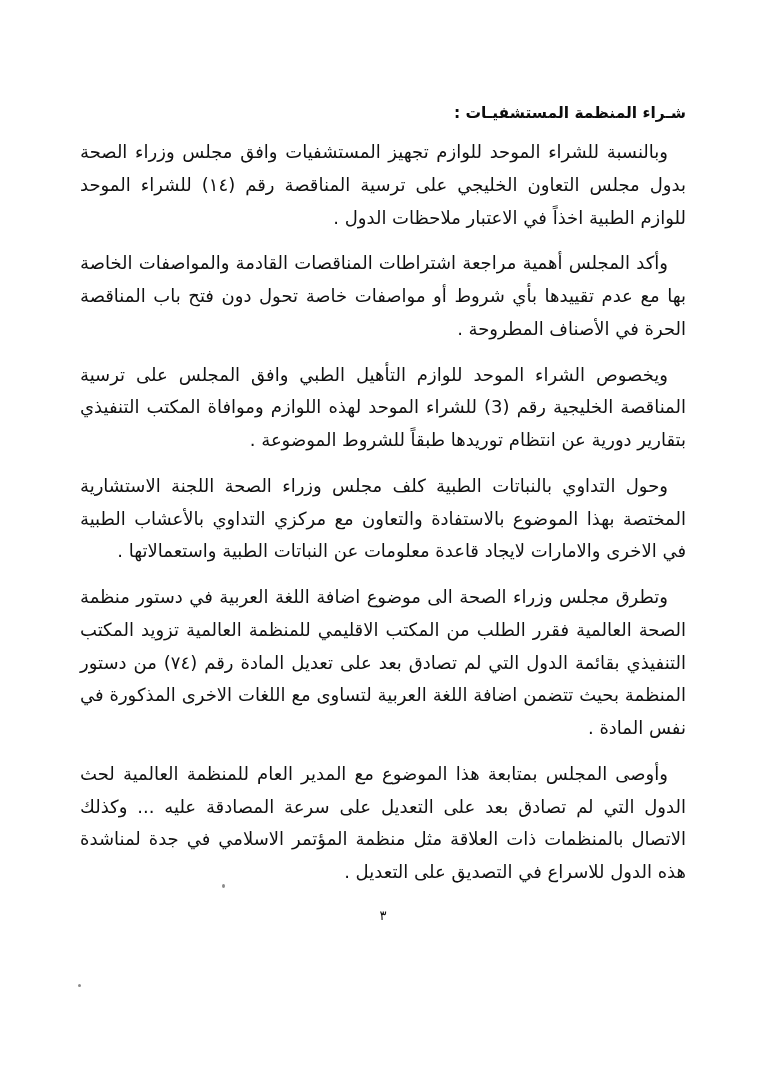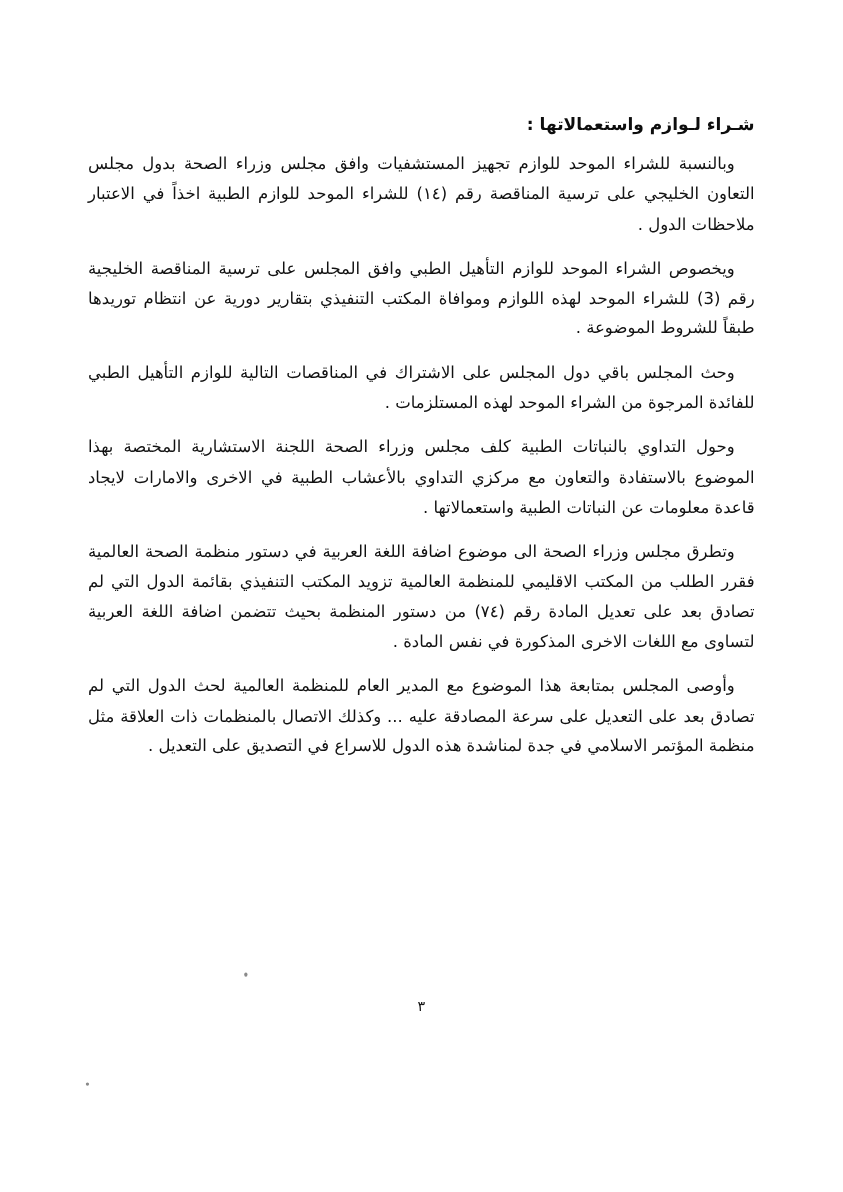"شـراء لـوازم واستعمالاتها :" h1.doc-title { text: لـوازم واستعمالاتها -> المنظمة المستشفيـات }
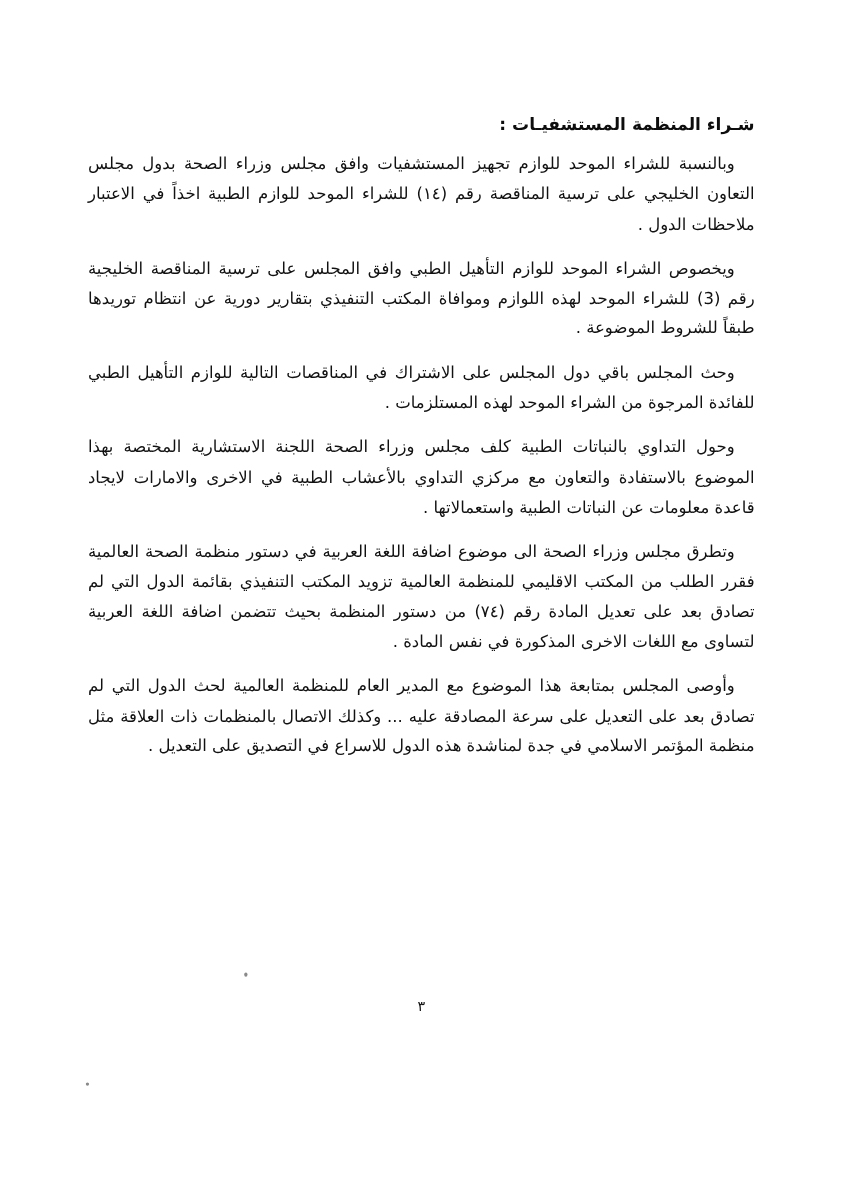"وبالنسبة للشراء الموحد للوازم تجهيز" .para { font-size: 15px -> 18px }
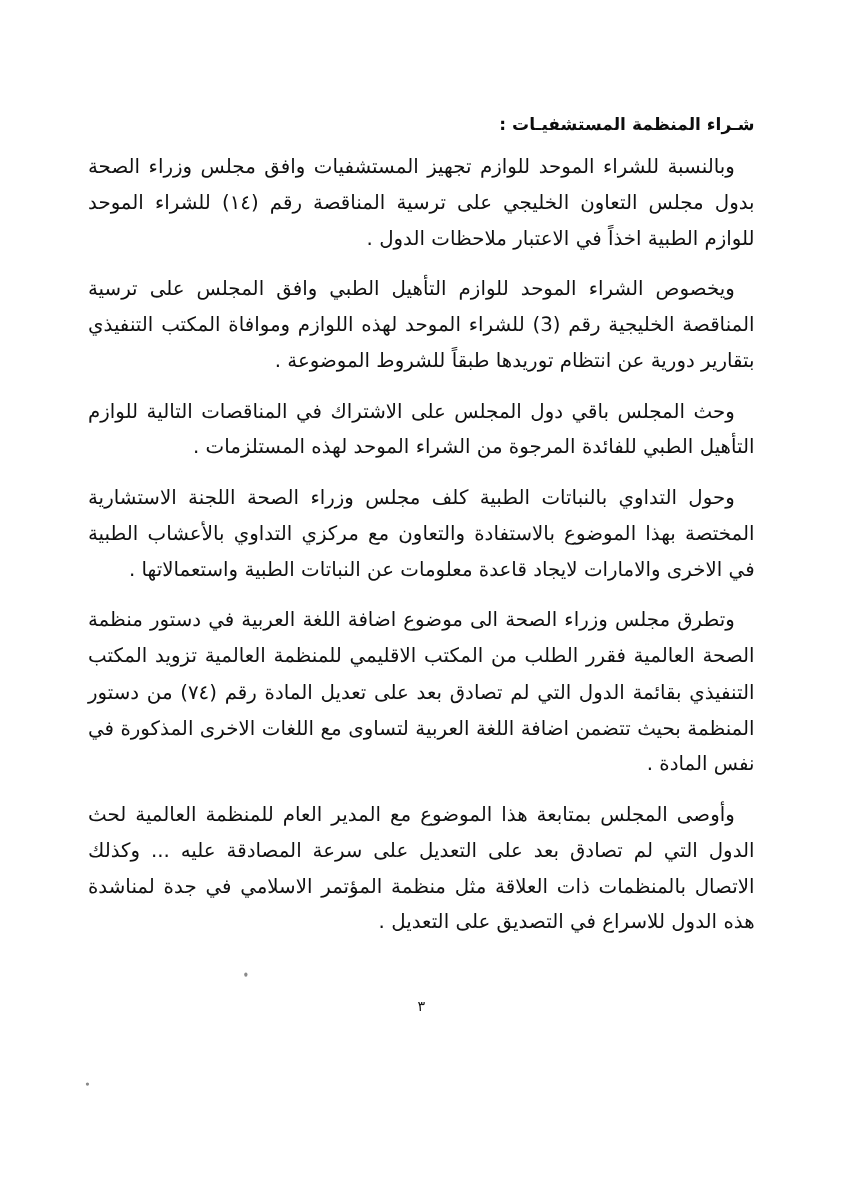"وأكد المجلس أهمية مراجعة اشتراطات" p.para { html: none -> <p>وأكد المجلس أهمية مراجعة اشتراطات المناقصات القادمة والمواصفات الخاصة بها مع عدم تقييدها بأي شروط أو مواصفات خاصة تحول دون فتح باب المناقصة الحرة في الأصناف المطروحة .</p> }
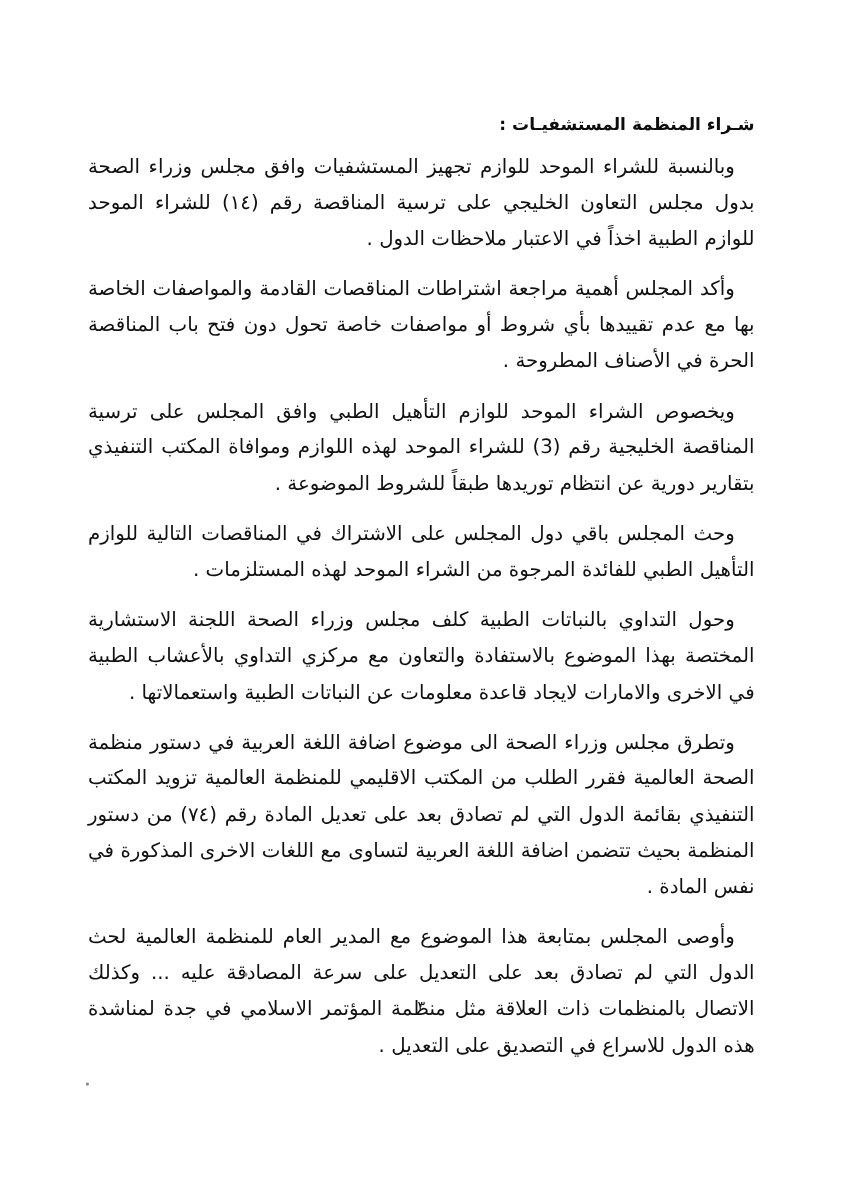"وحث المجلس باقي دول المجلس" p.para { html: <p>وحث المجلس باقي دول المجلس على الاشتراك في المناقصات التالية للوازم التأهيل الطبي للفائدة المرجوة من الشراء الموحد لهذه المستلزمات .</p> -> none }
